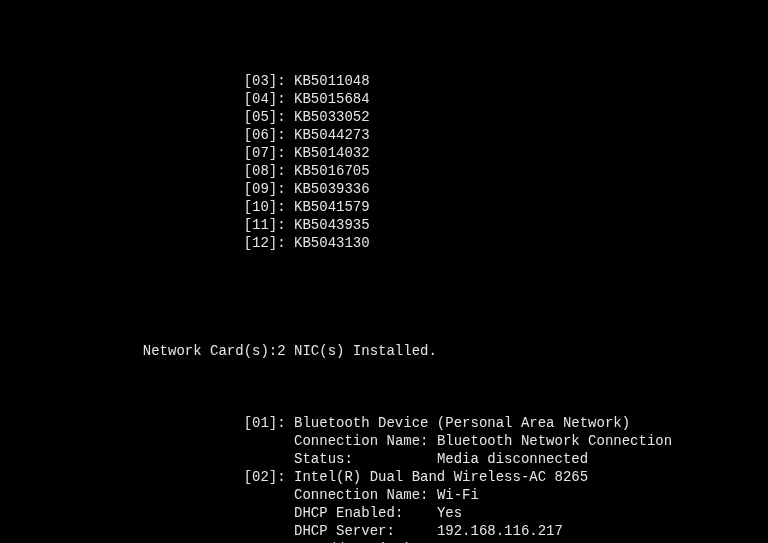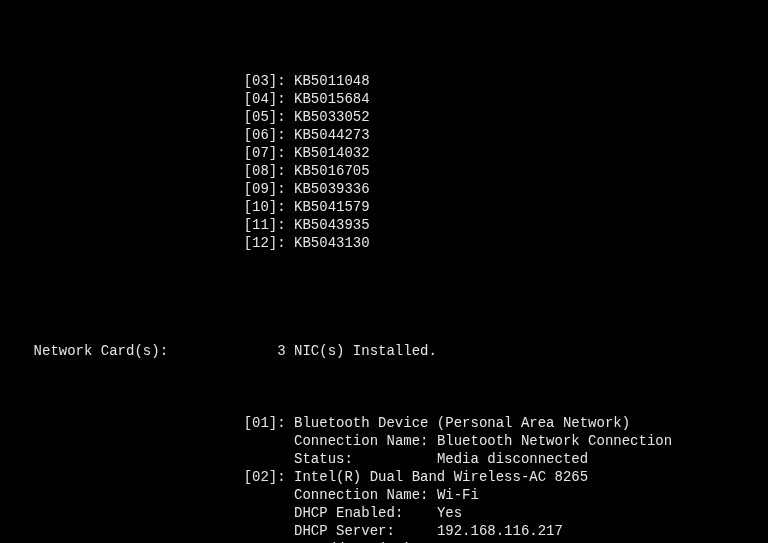"Network Card(s):" .col-label { text-align: none -> right }
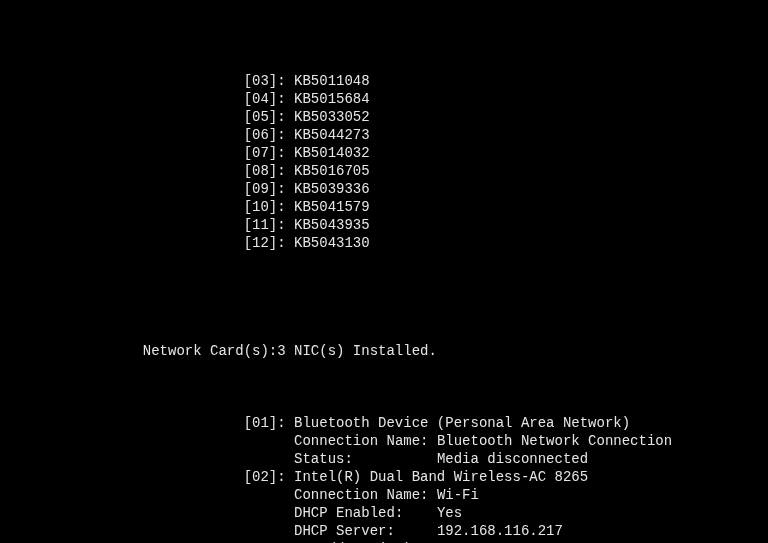"3 NIC(s) Installed." span { text: 3 -> 2 }
